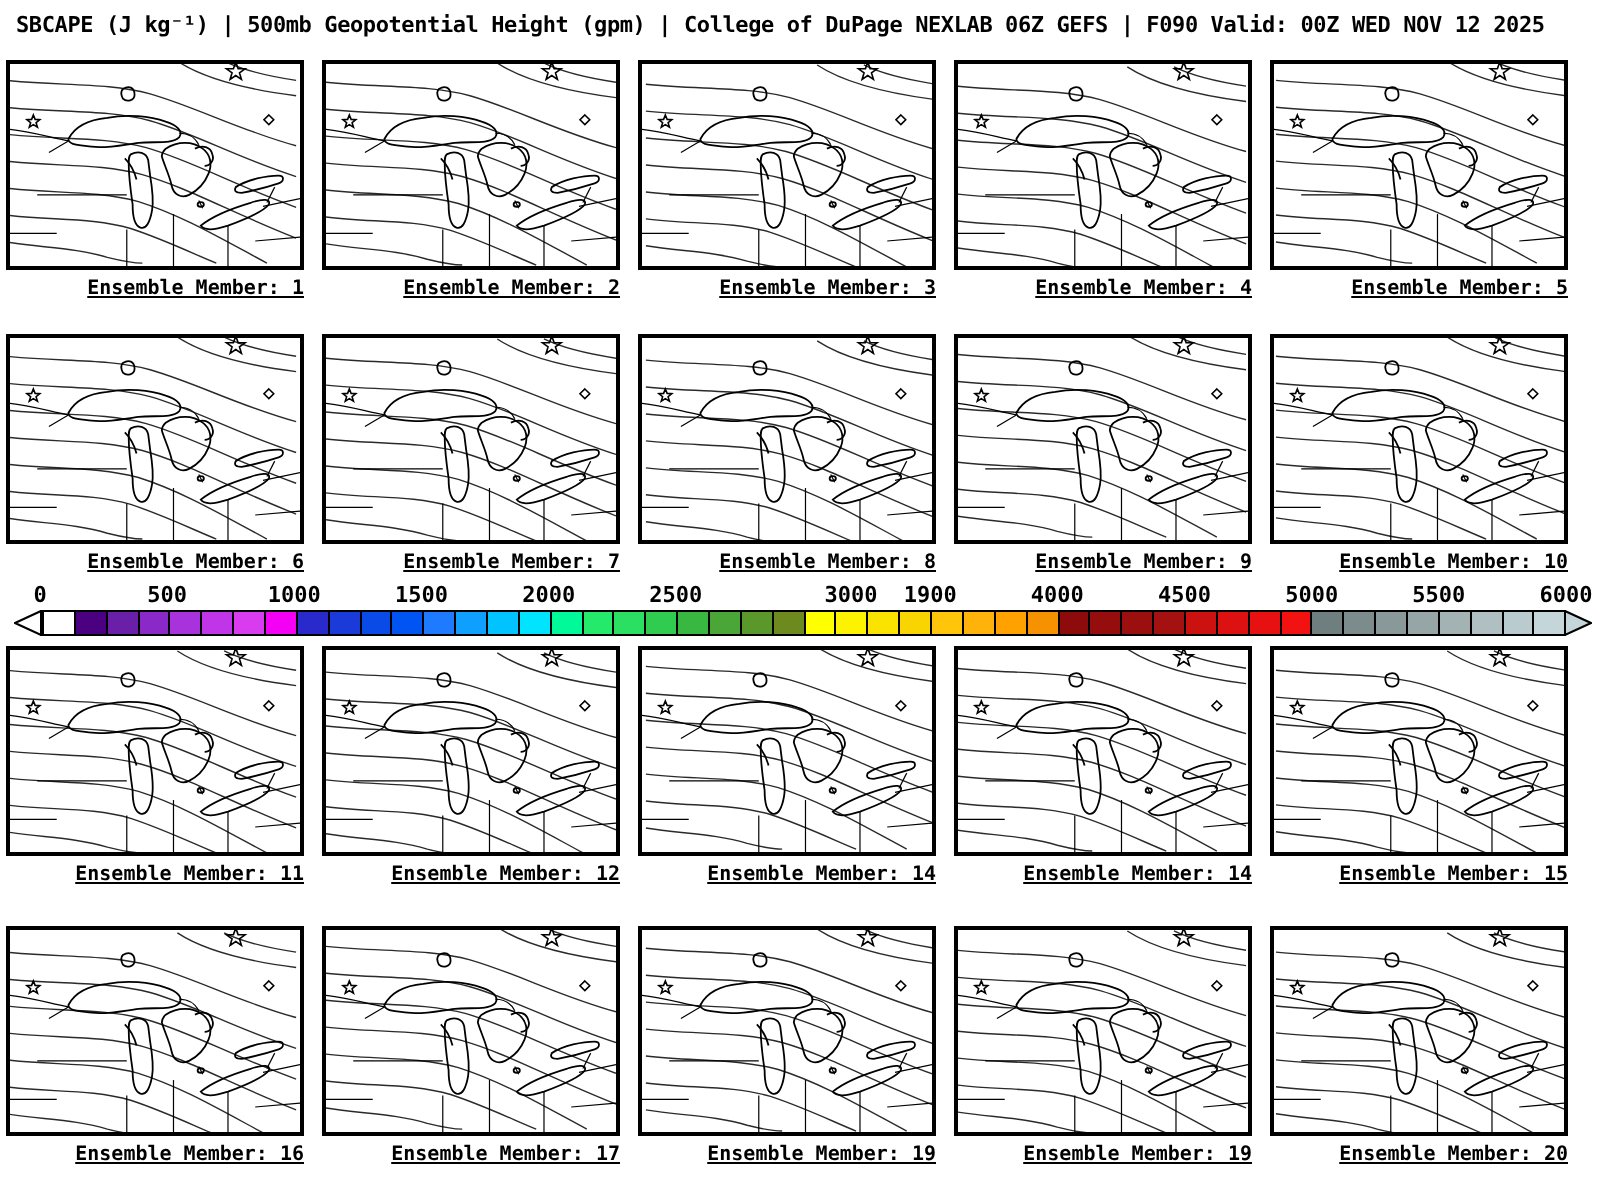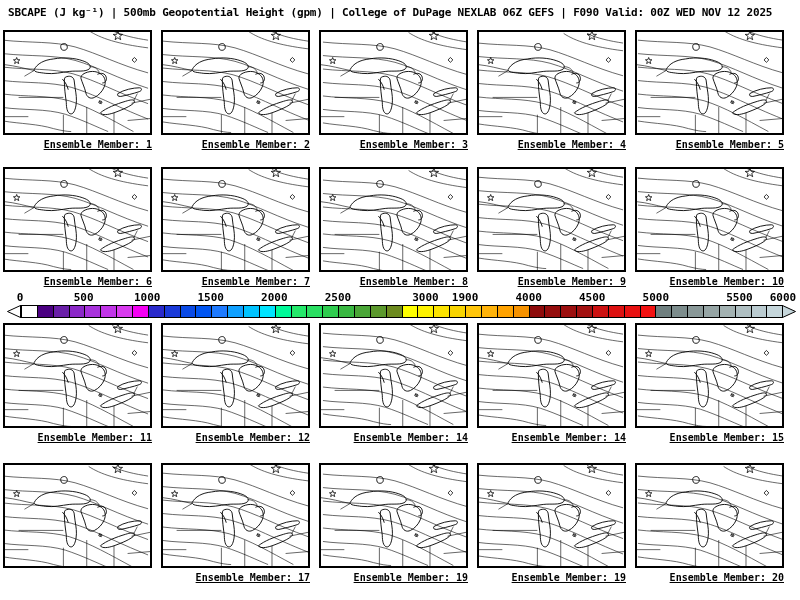"5500" span { margin-left: 20px -> none }
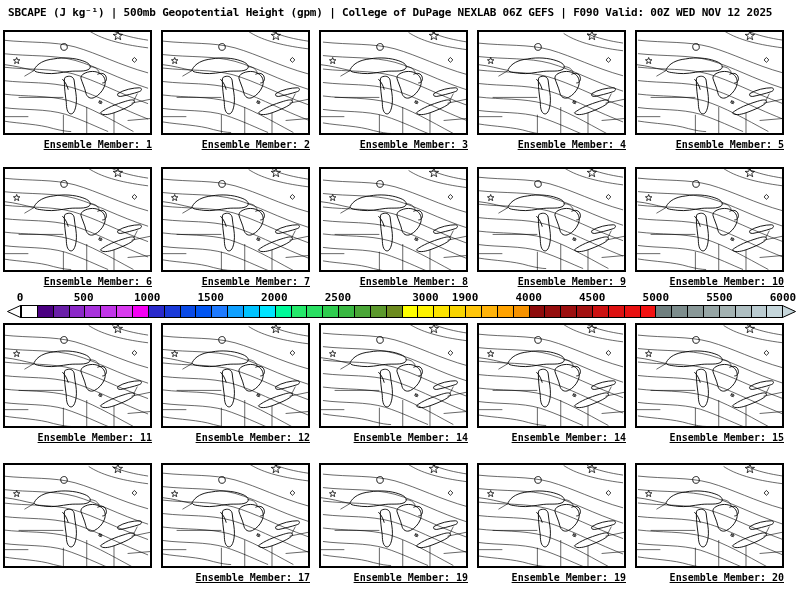"Ensemble Member: 16" div.mlabel { html: none -> <div>Ensemble Member: 16</div> }
